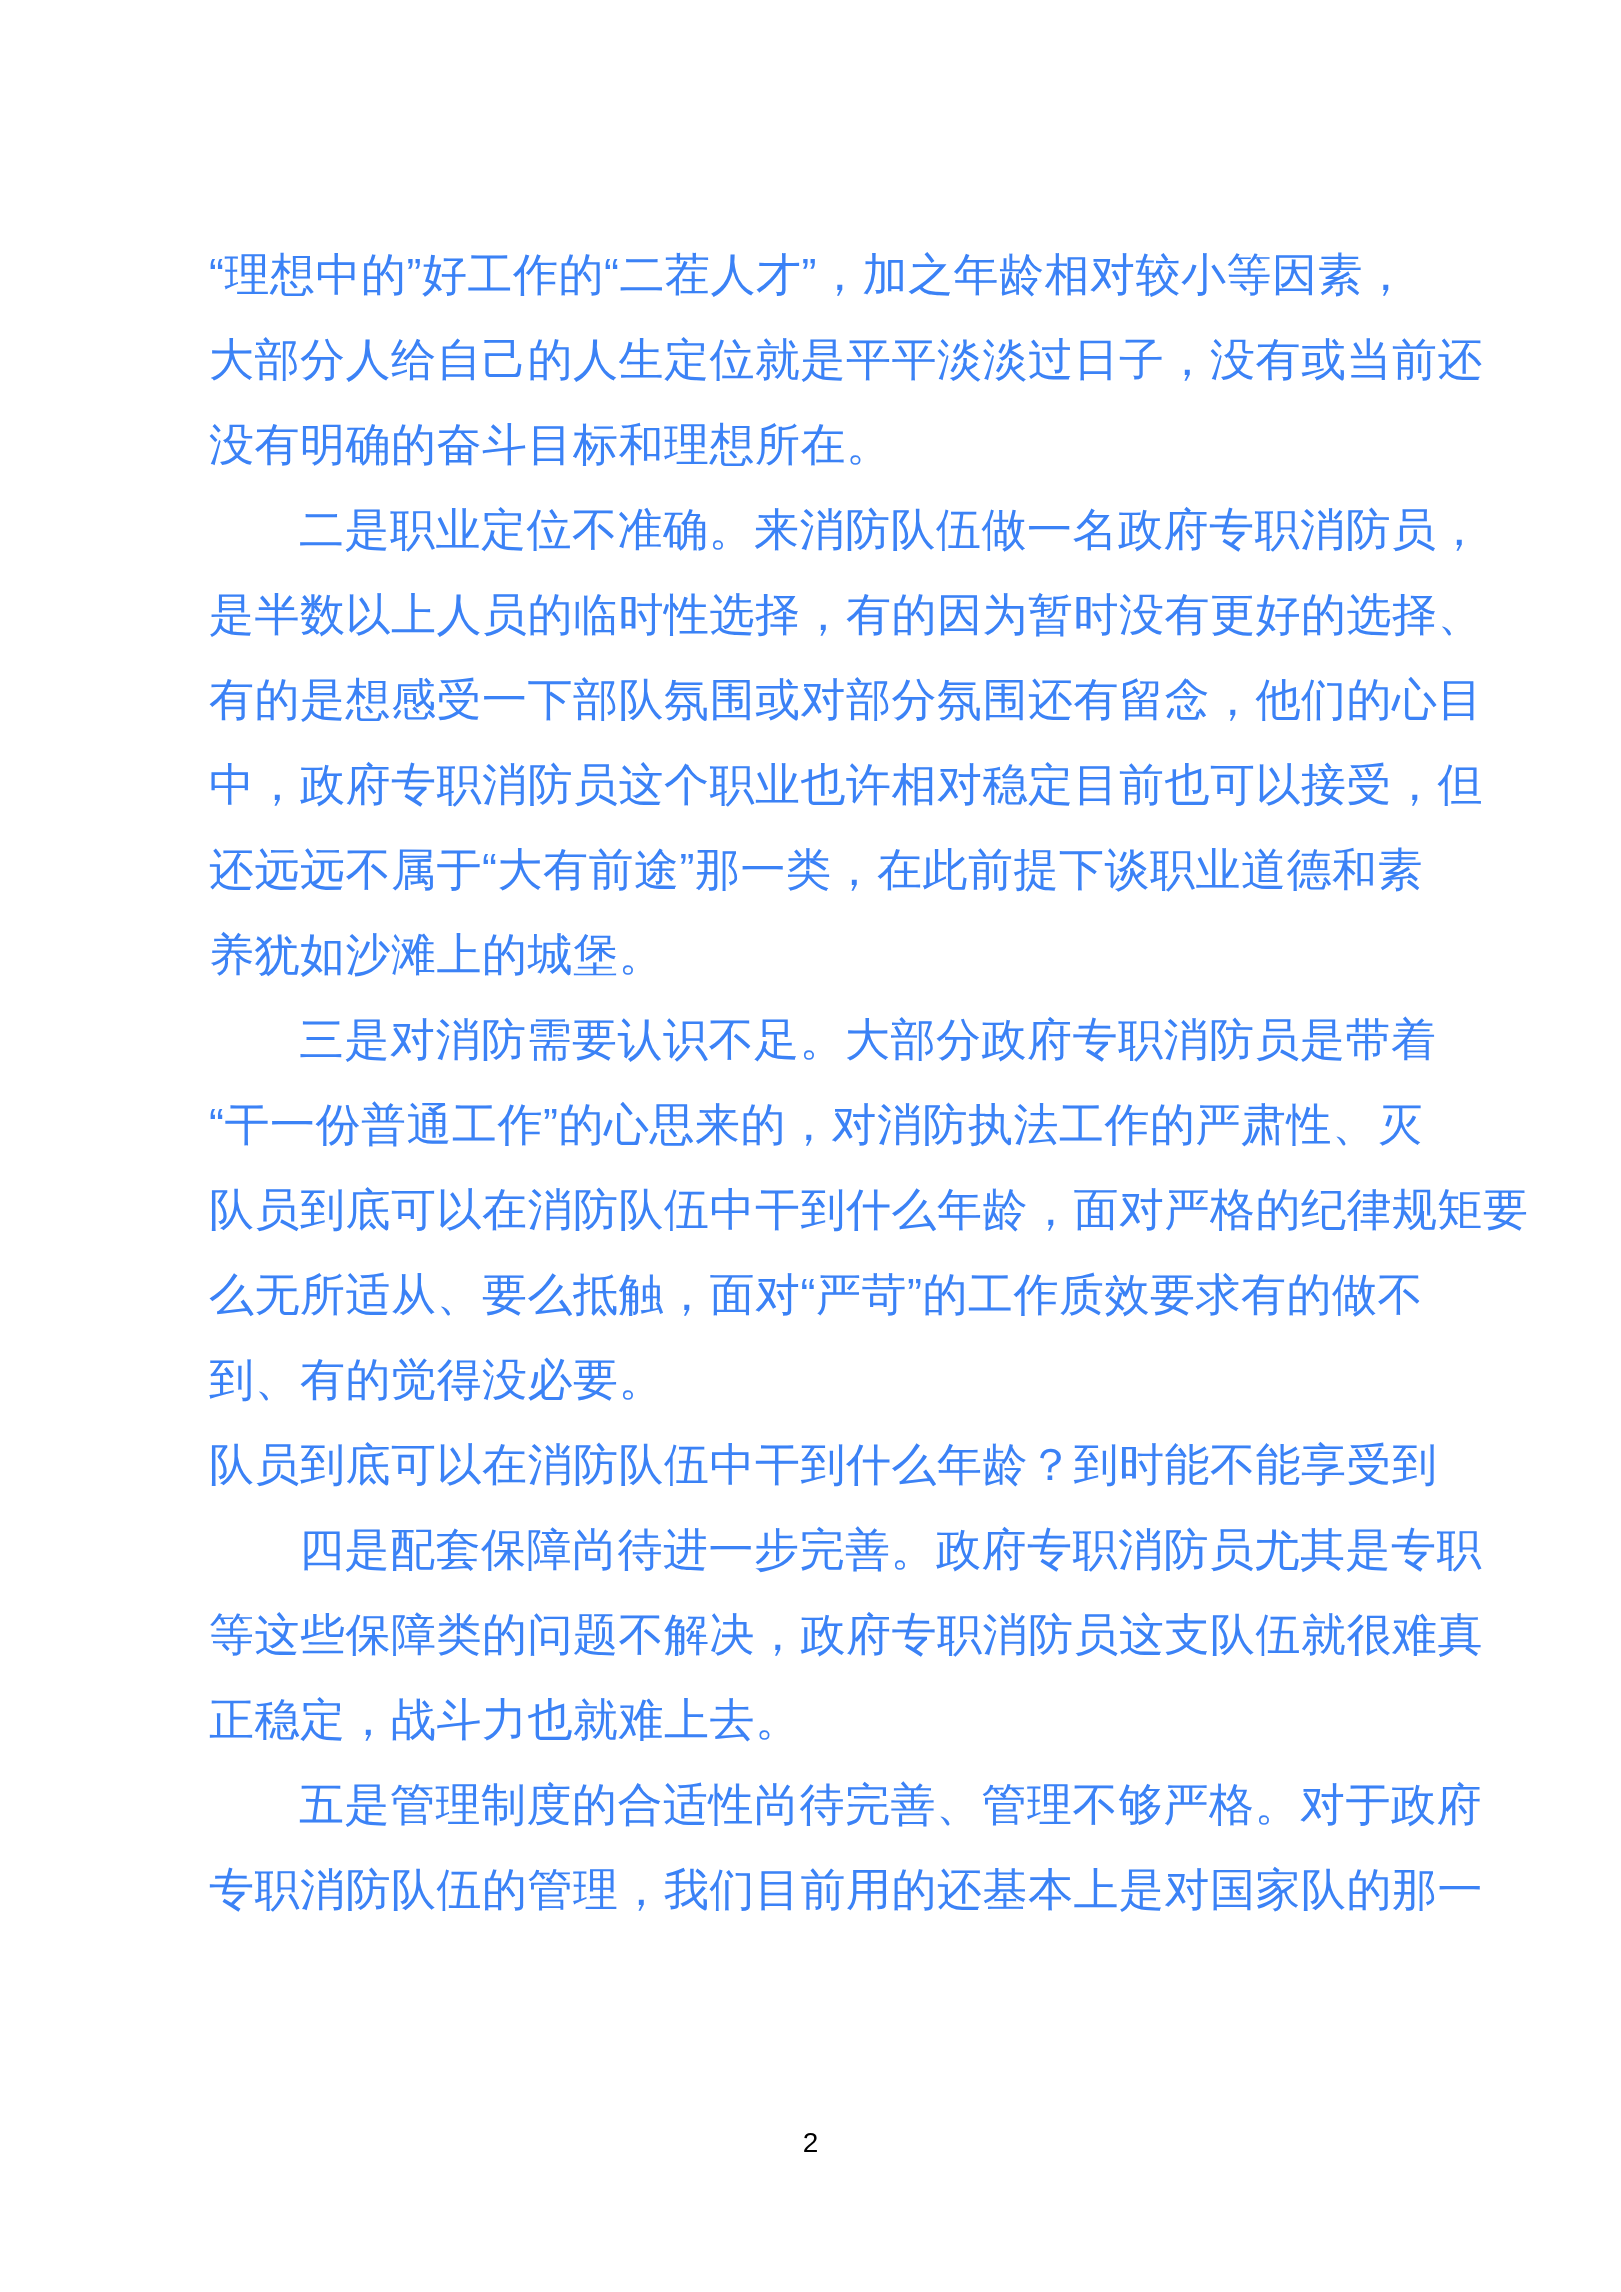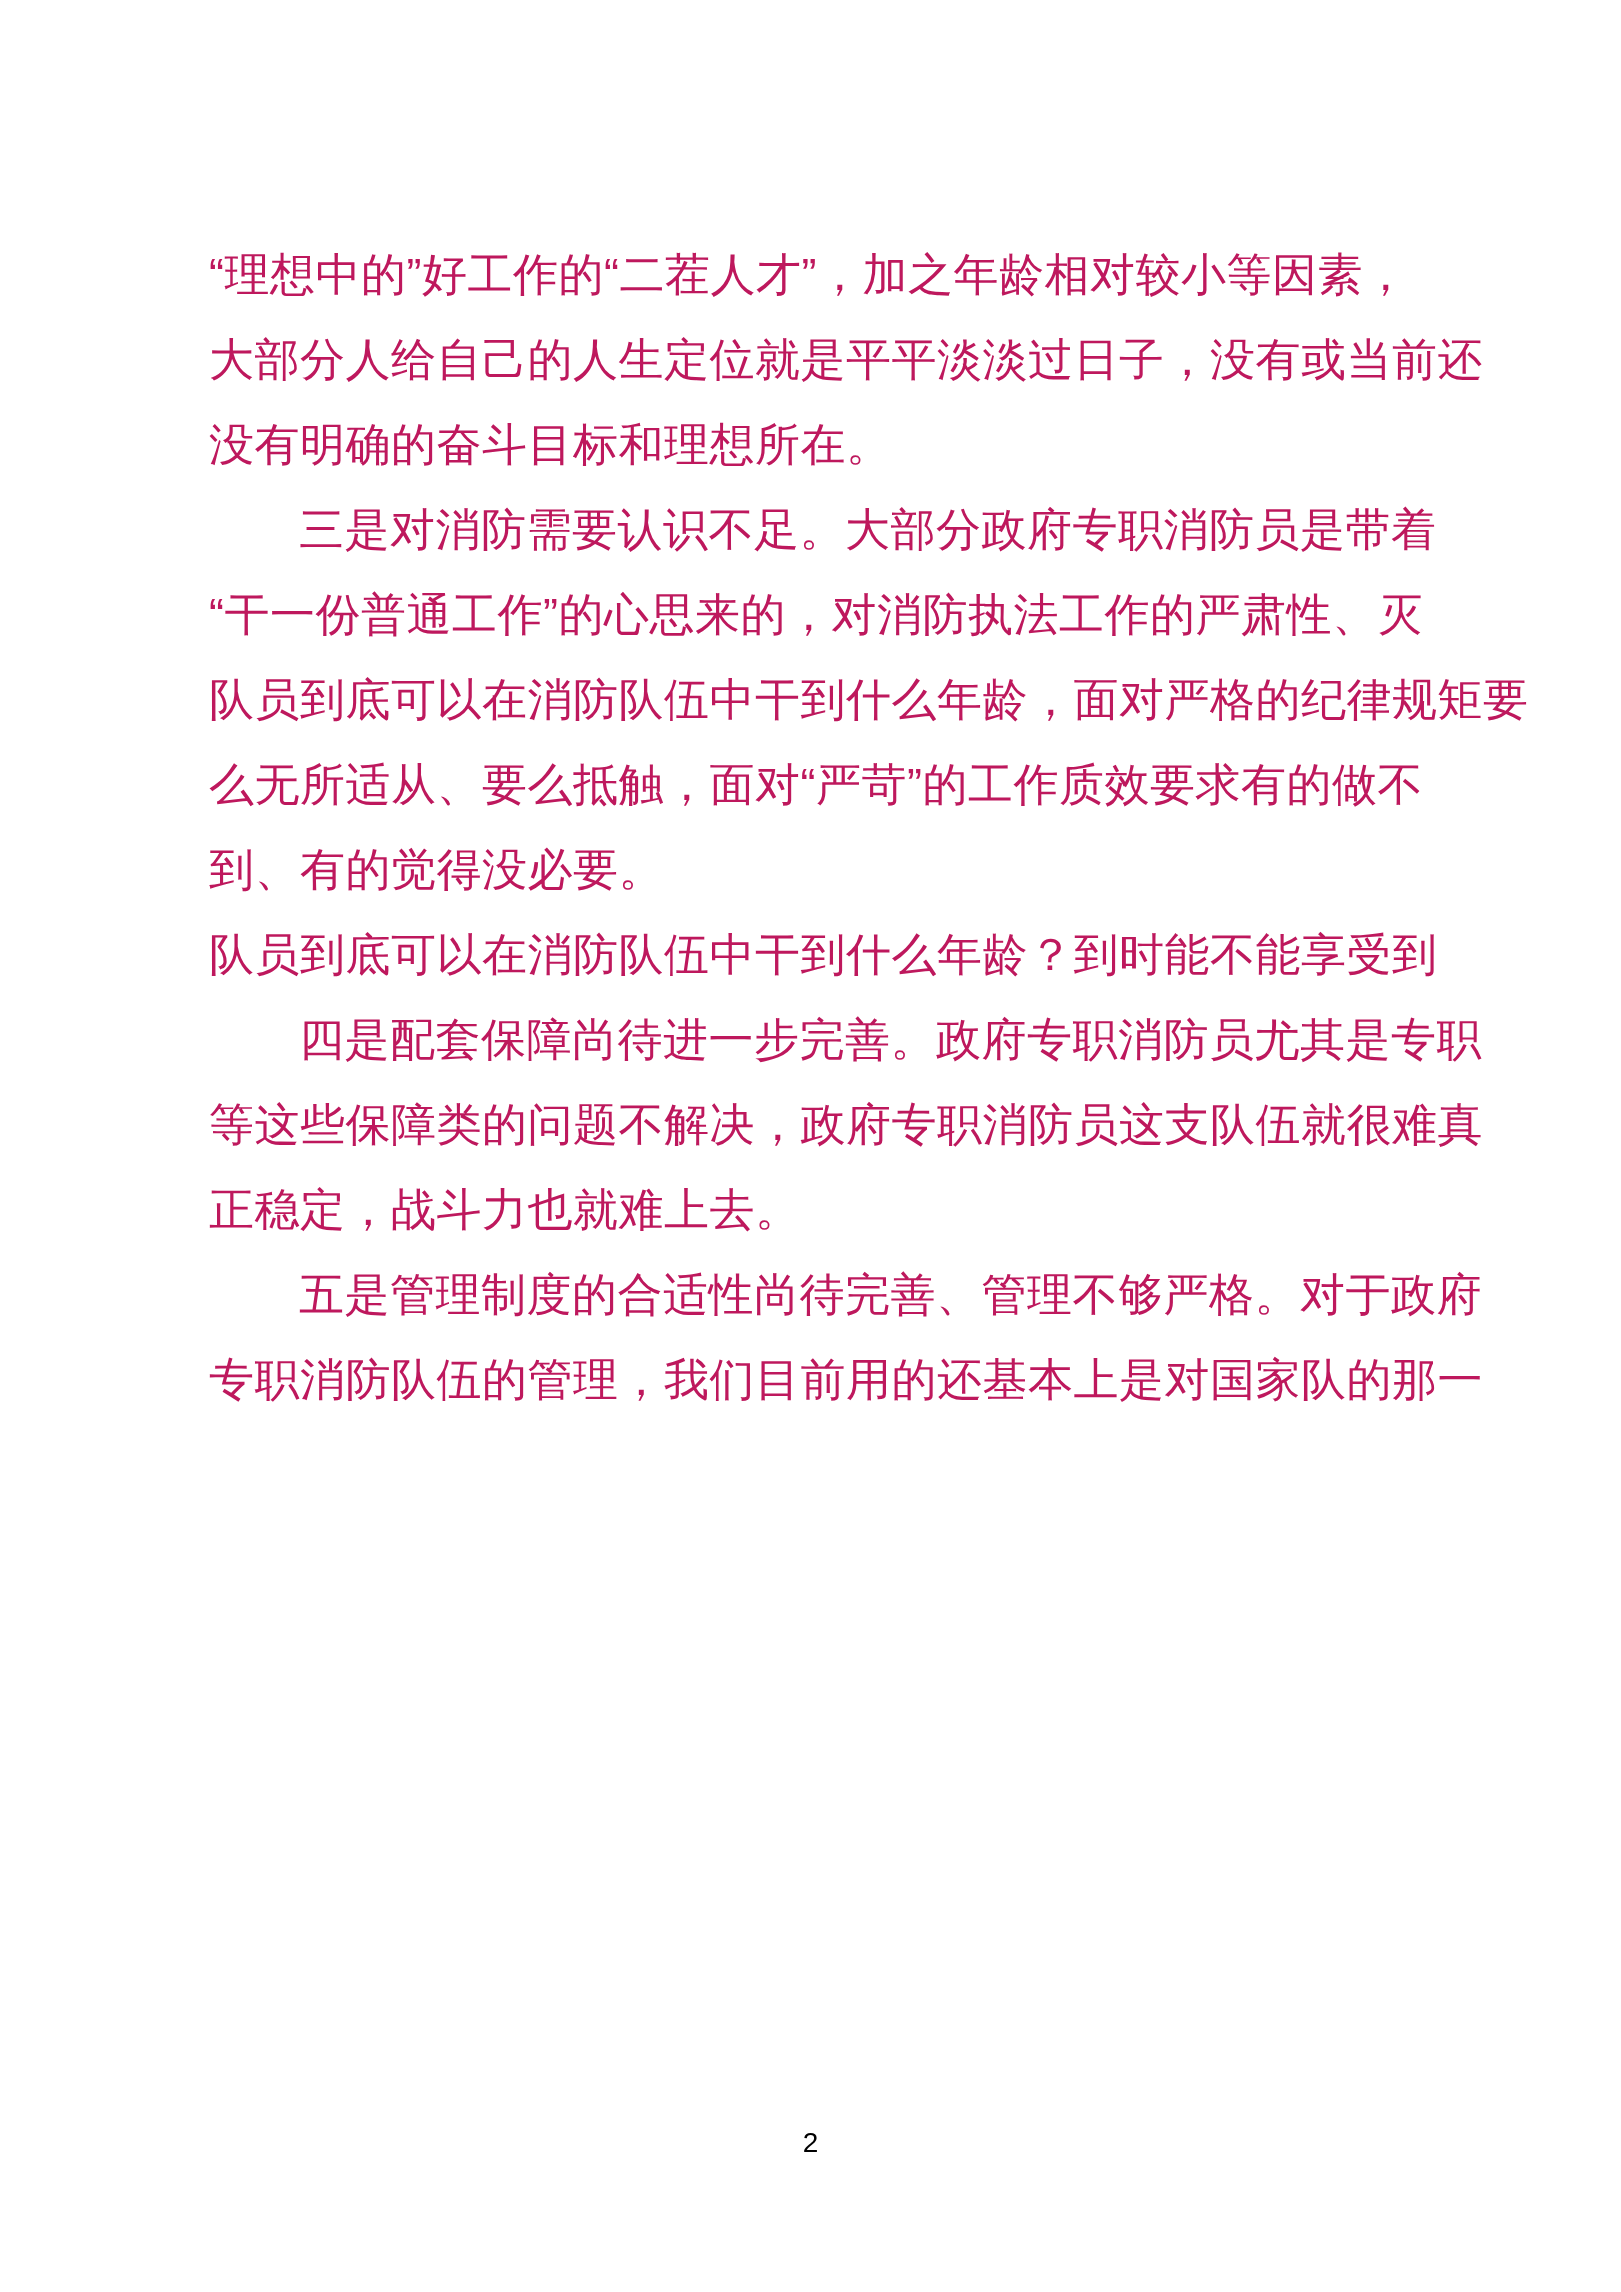"“理想中的”好工作的“二茬人才”，加之年龄相对较小等因素，" .line { color: #be185d -> #3b82f6 }
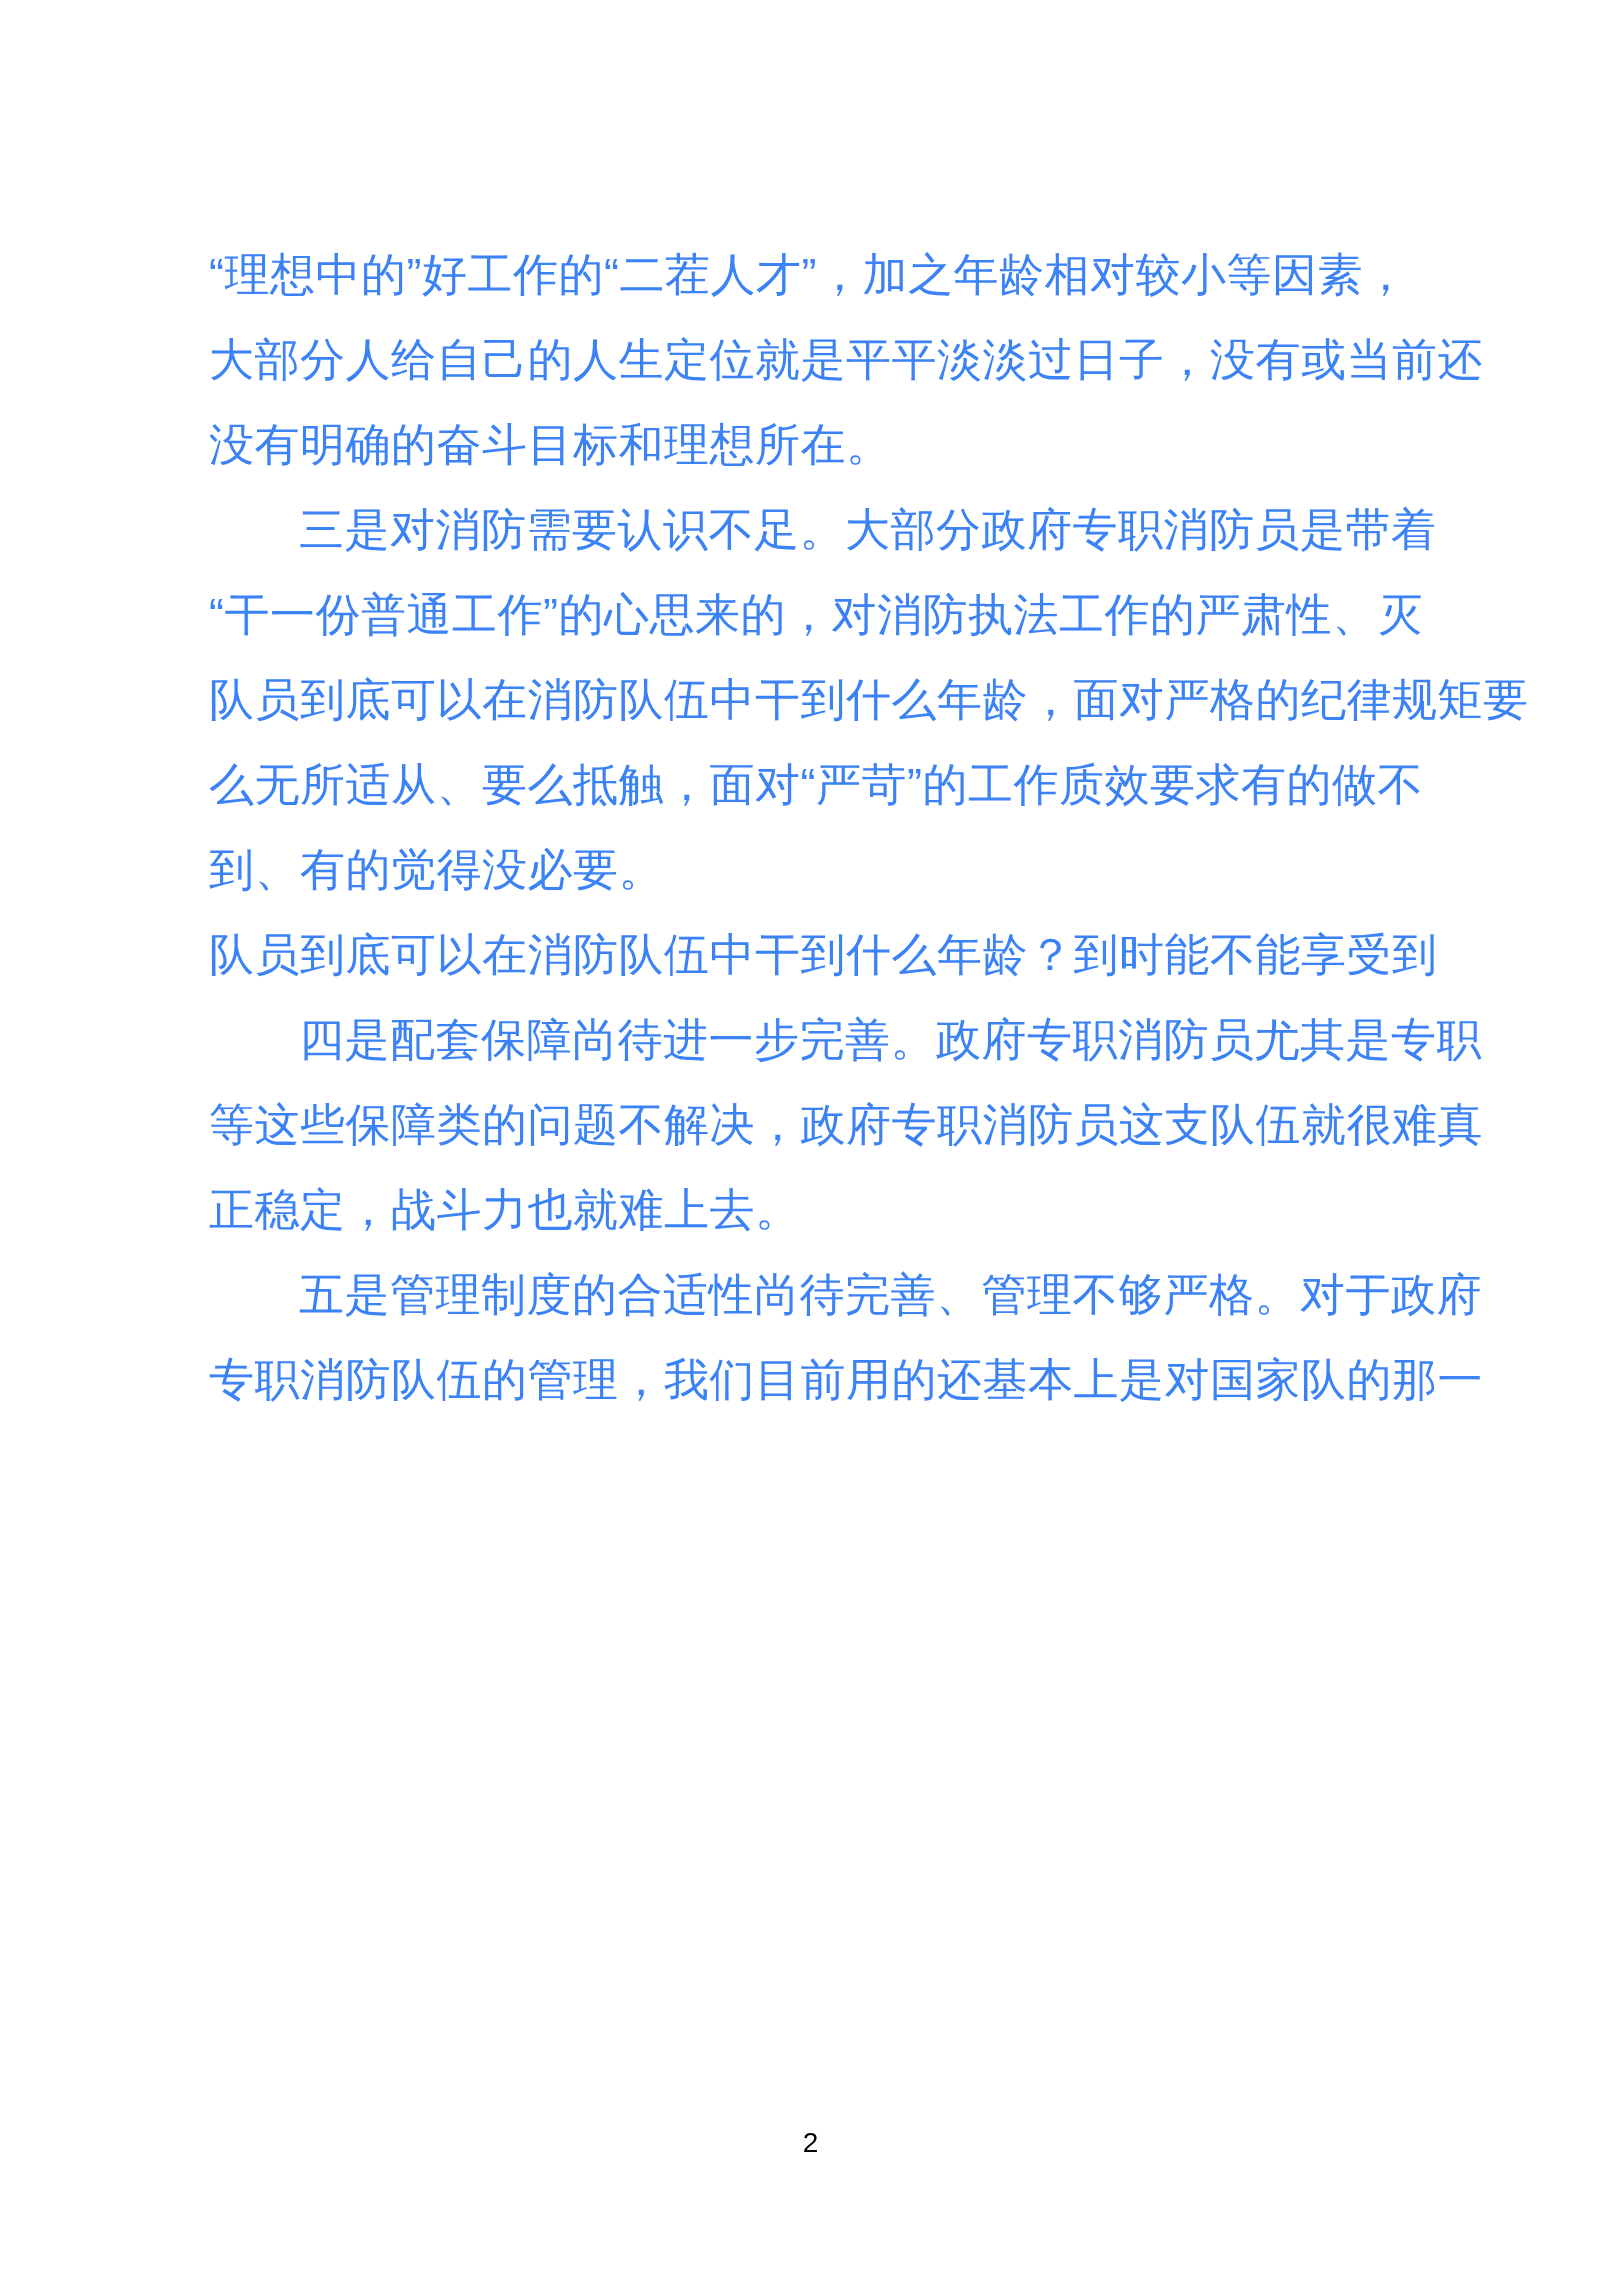"二是职业定位不准确。来消防队伍做一名政府专职消防员，" div.paragraph { html: none -> <div> <div>二是职业定位不准确。来消防队伍做一名政府专职消防员，</div> <div>是半数以上人员的临时性选择，有的因为暂时没有更好的选择、</div> <div>有的是想感受一下部队氛围或对部分氛围还有留念，他们的心目</div> <div>中，政府专职消防员这个职业也许相对稳定目前也可以接受，但</div> <div>还远远不属于“大有前途”那一类，在此前提下谈职业道德和素</div> <div>养犹如沙滩上的城堡。</div> </div> }
